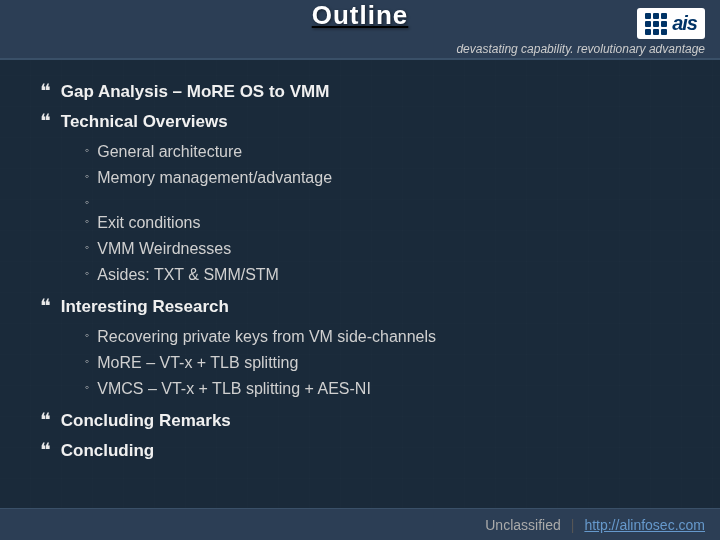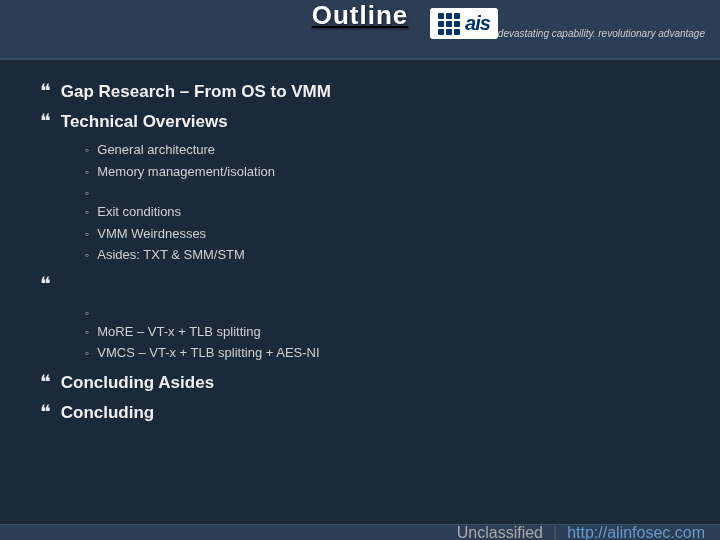"ais" .logo-area { flex-direction: row -> column }
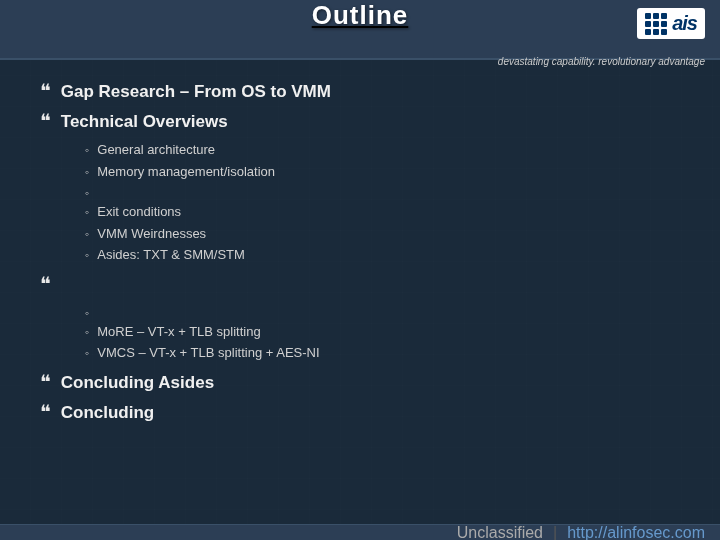"devastating capability. revolutionary" .logo-tagline { font-size: 10px -> 12px; margin-top: 17px -> 3px }
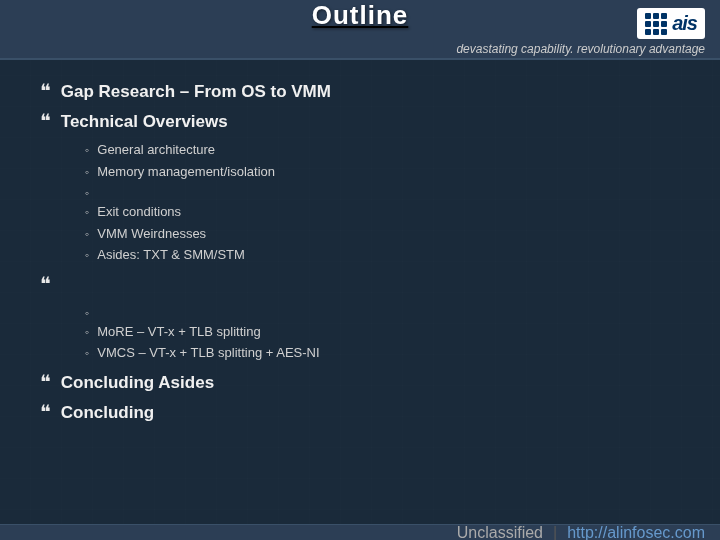"Gap Research – From OS" span.item-label { text: Research – From -> Analysis – MoRE }
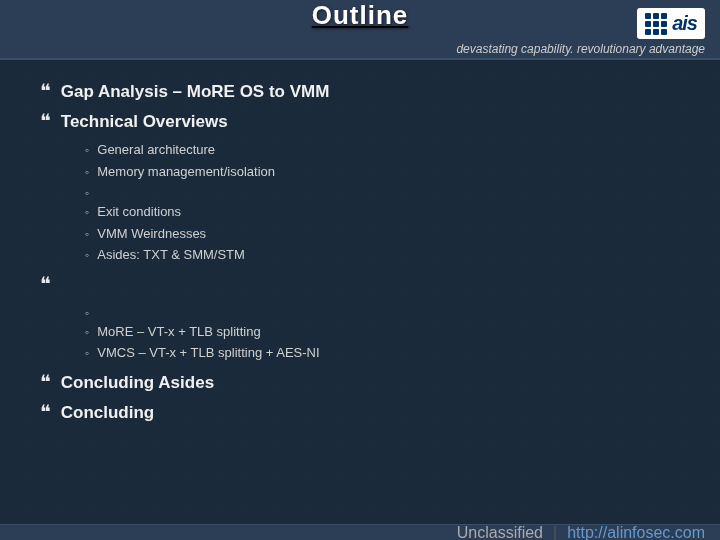"General architecture" .sub-label { font-size: 13px -> 16px }
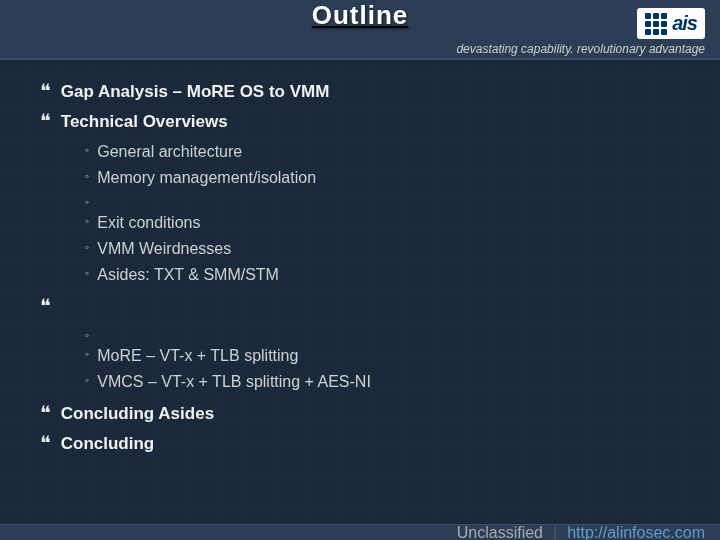"Memory management/isolation" span.sub-label { text: management/isolation -> management/advantage }
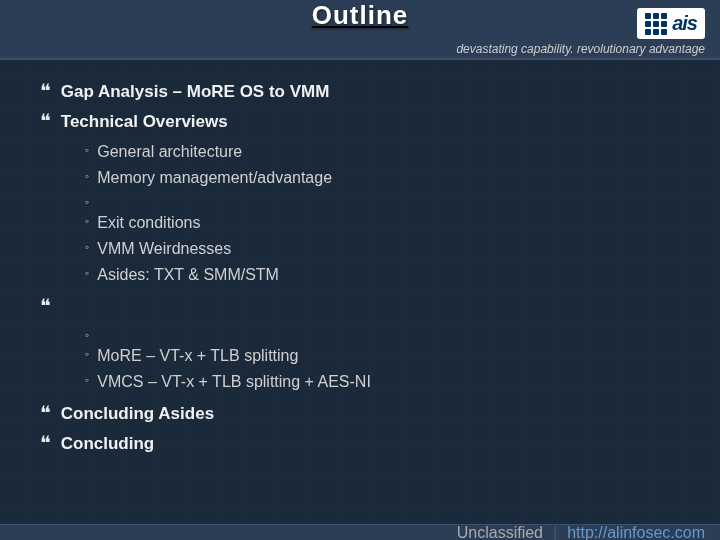"Interesting Research" span.item-label { html: none -> <span>Interesting Research</span> }
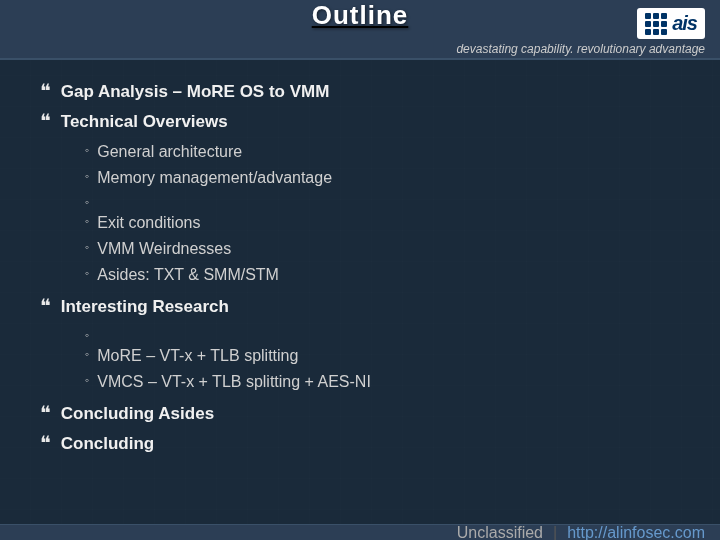"Recovering private keys from VM" span.sub-label { html: none -> <span>Recovering private keys from VM side-channels</span> }
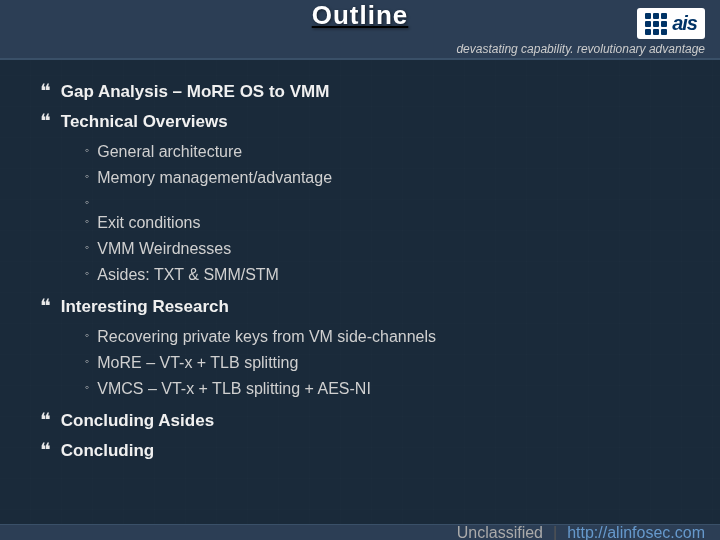"Concluding Asides" span.item-label { text: Asides -> Remarks }
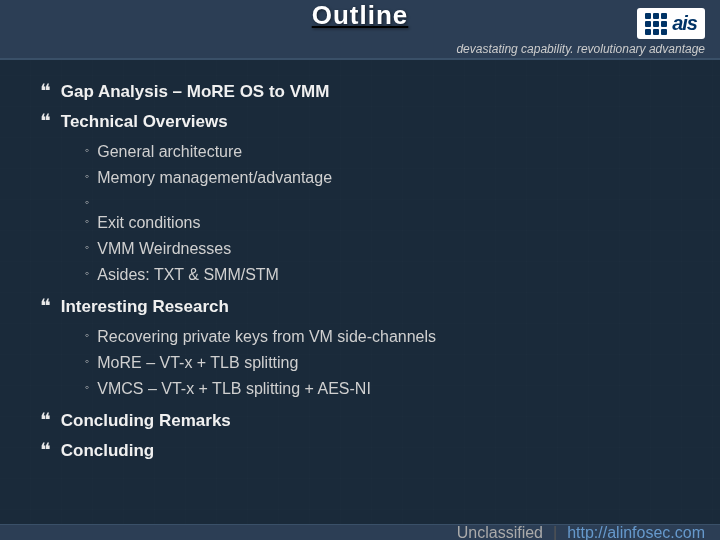"Unclassified" .footer { font-size: 16px -> 14px; height: 16px -> 32px }
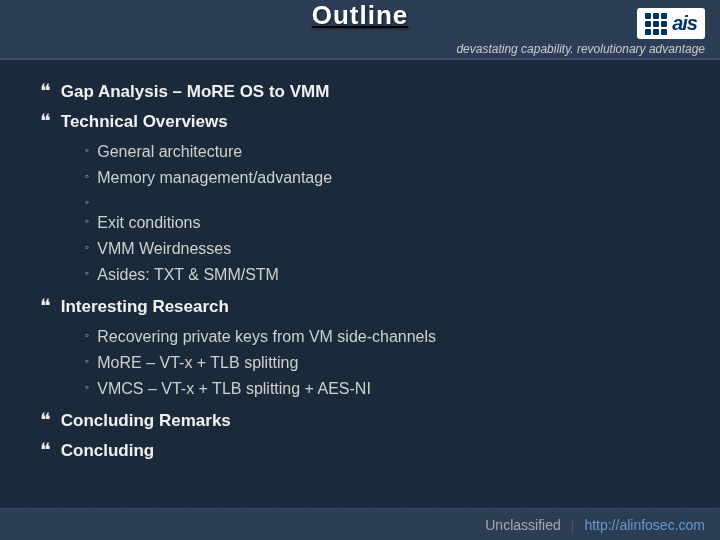"http://alinfosec.com" .footer-link { text-decoration: none -> underline }
